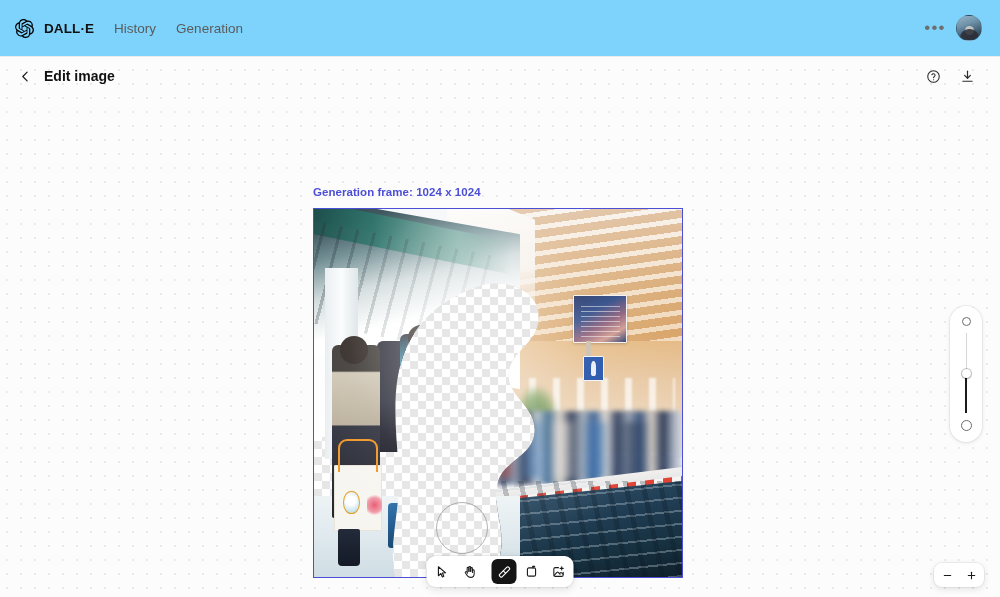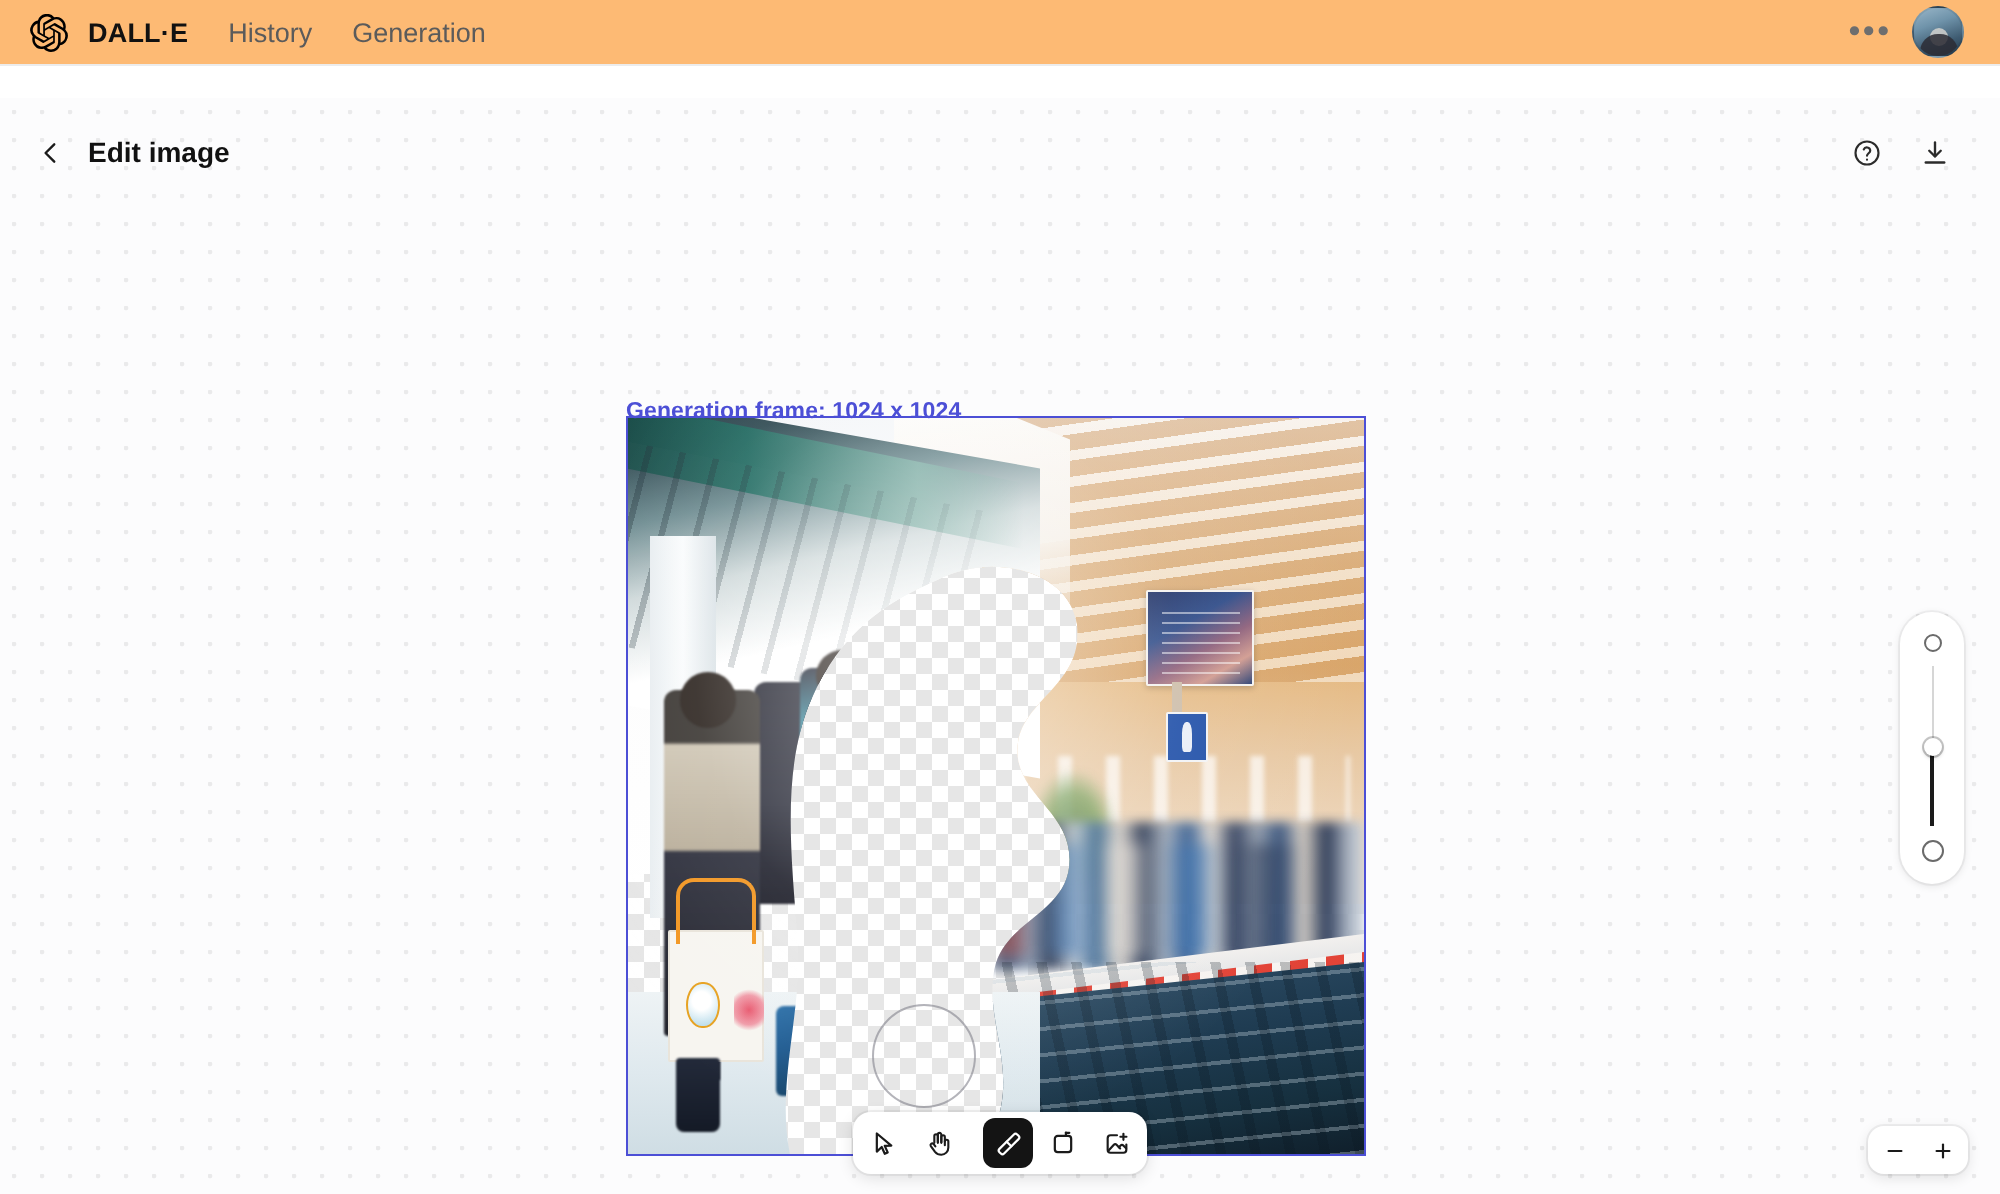"DALL·E" .topnav { background: #fdba74 -> #7dd3fc; height: 33px -> 57px }
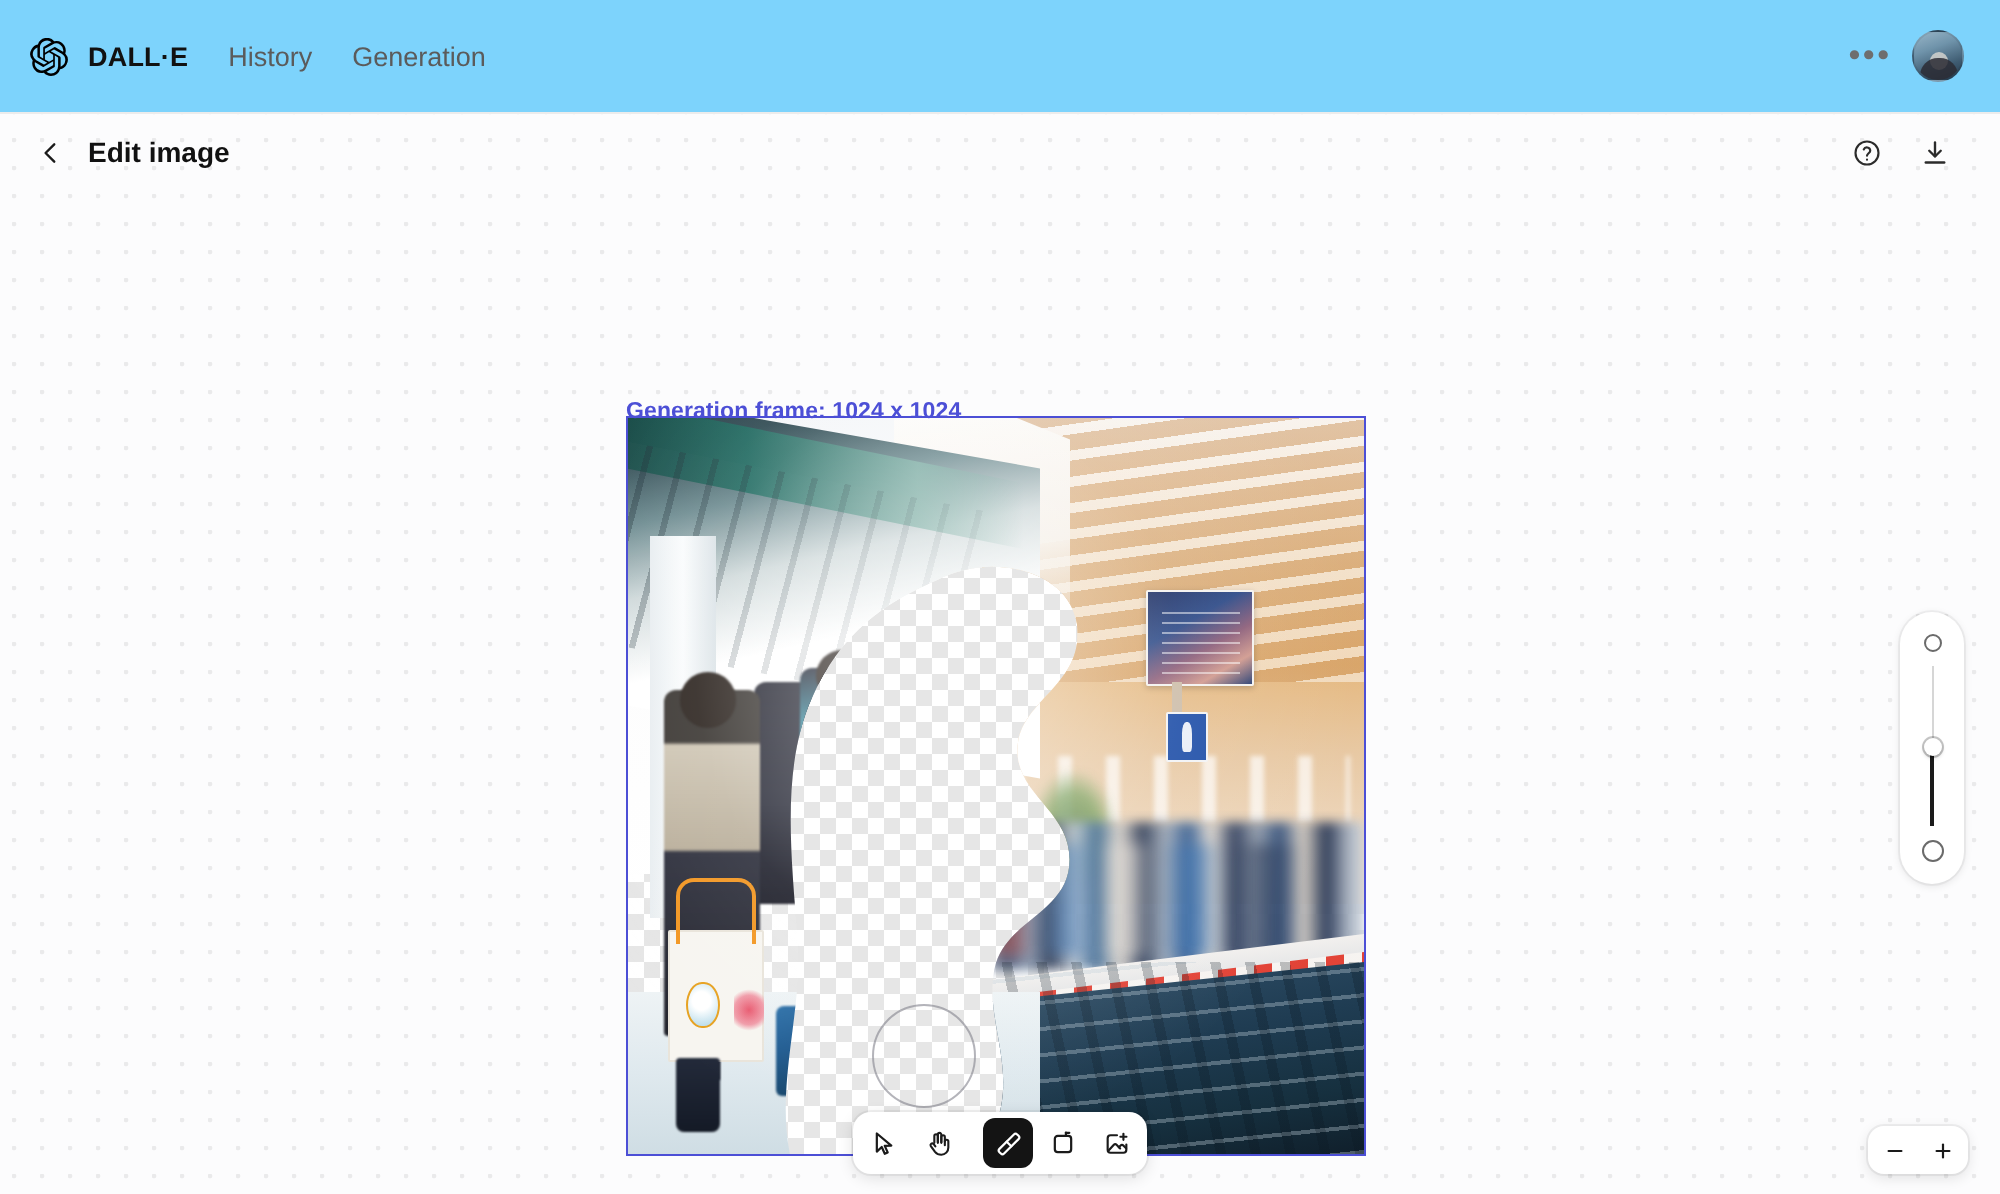"Generation frame: 1024 x 1024" .frame-label { margin-top: 14px -> none }
